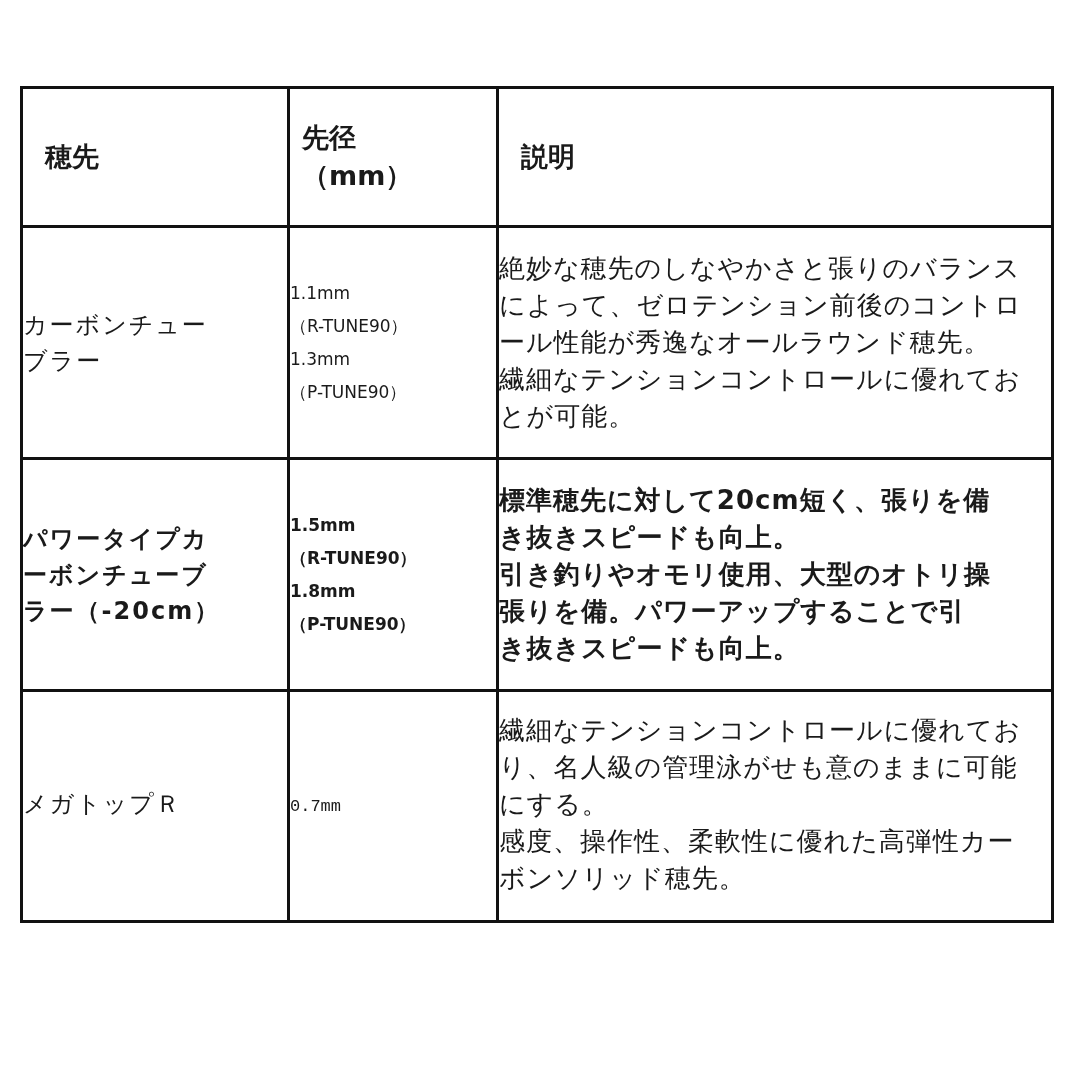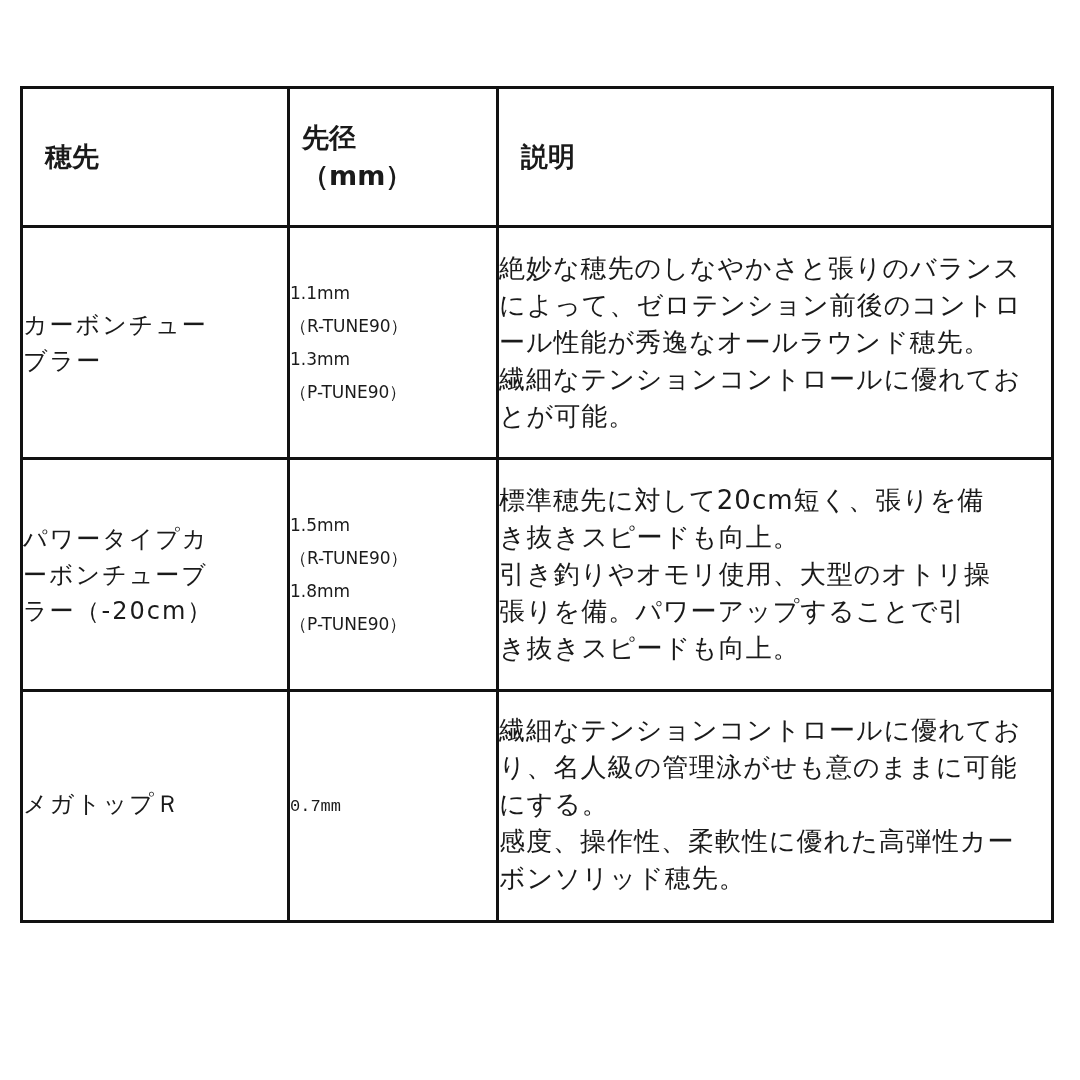"標準穂先に対して20cm短く、張りを備" tr.r2 td { font-weight: none -> bold }
